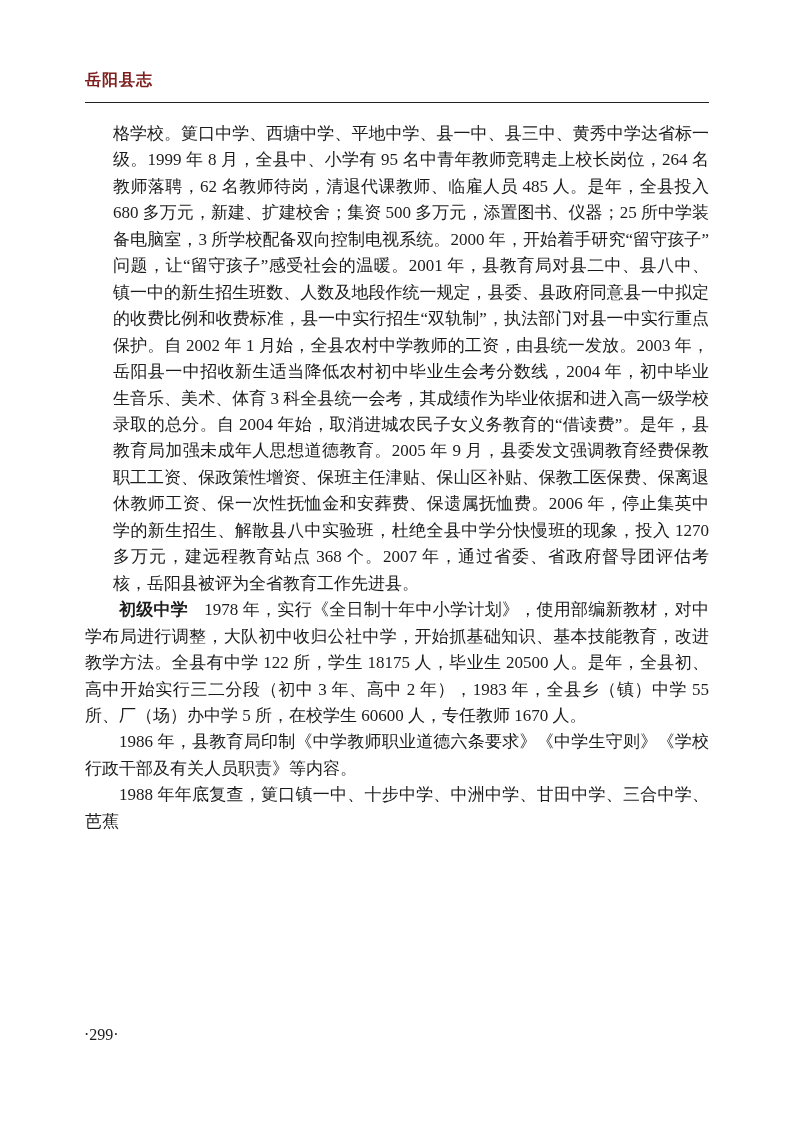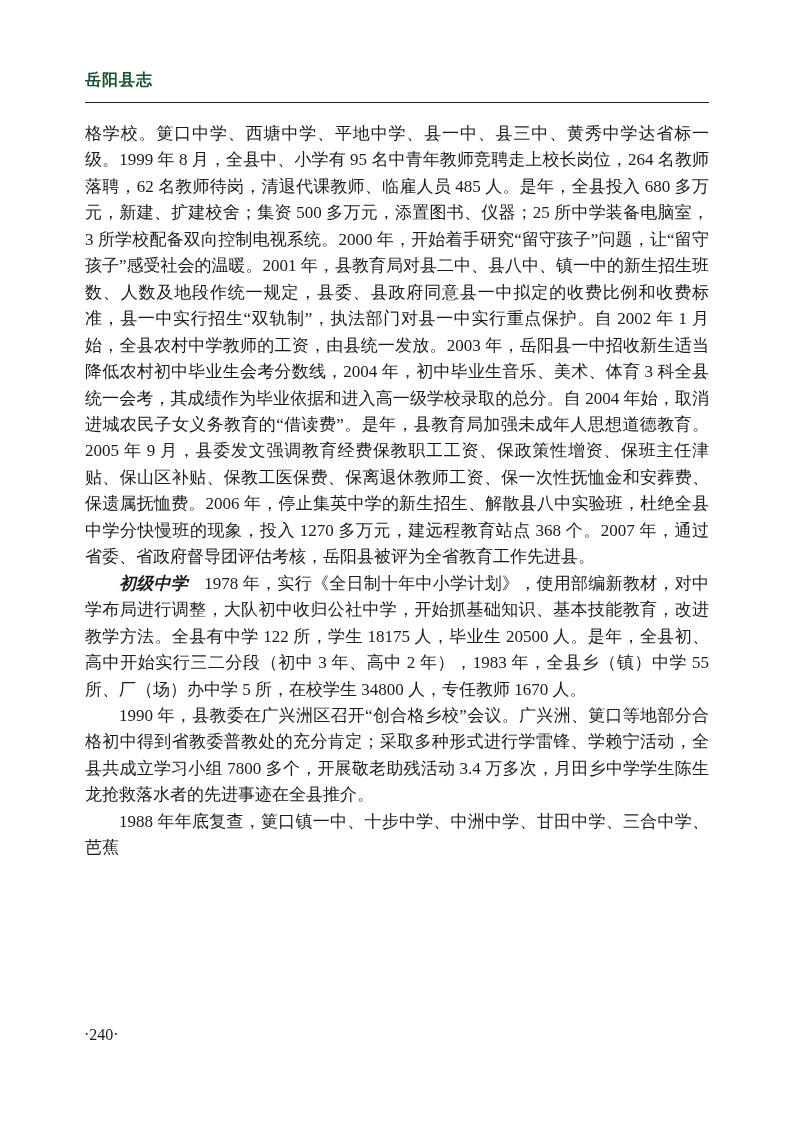"岳阳县志" .running-head { color: #14532d -> #7f1d1d }
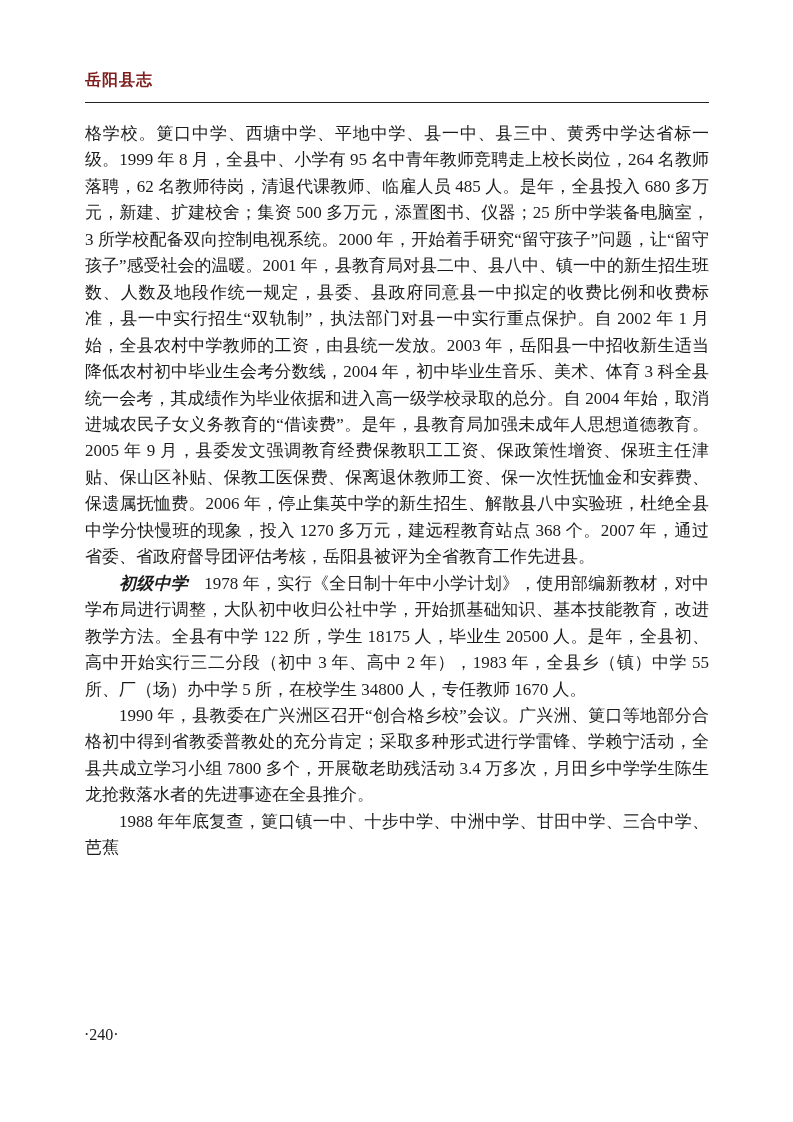"格学校。筻口中学、西塘中学、平地中学、县一中、县三中、黄秀中学达省标一级。199" .page-body p.no-indent { margin-left: none -> 28px }
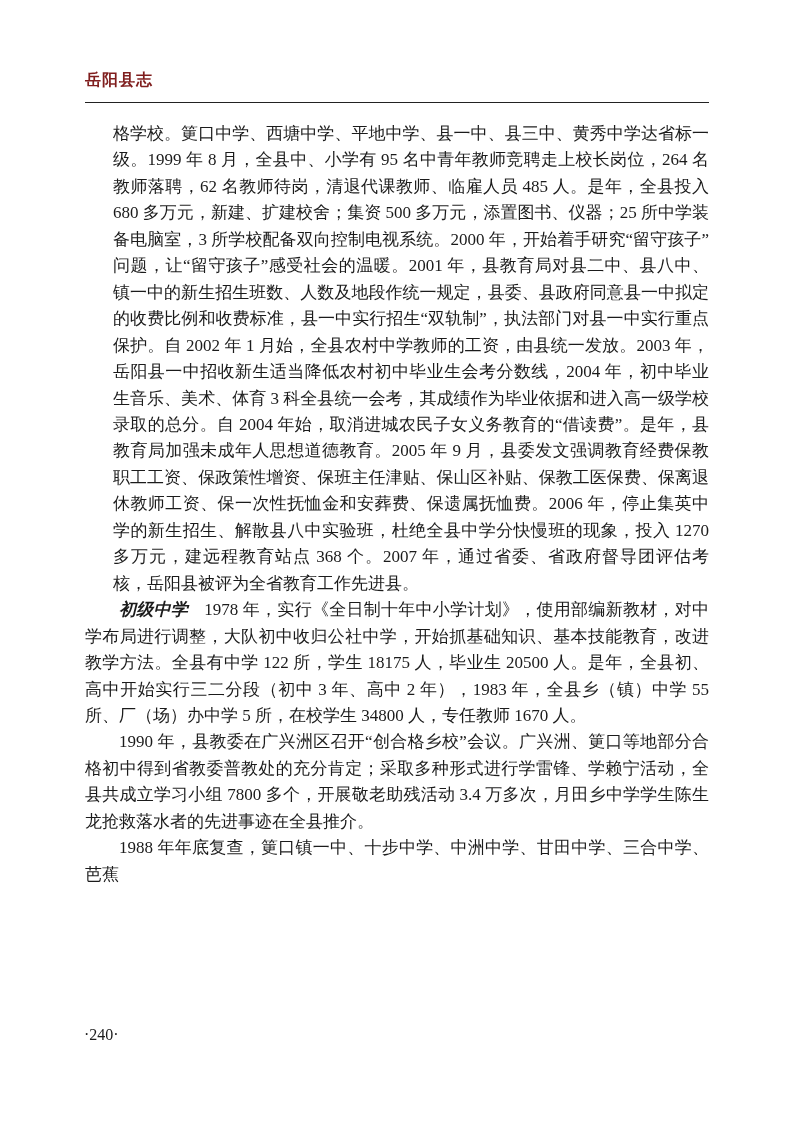"初级中学" .para-lead { font-style: italic -> none }
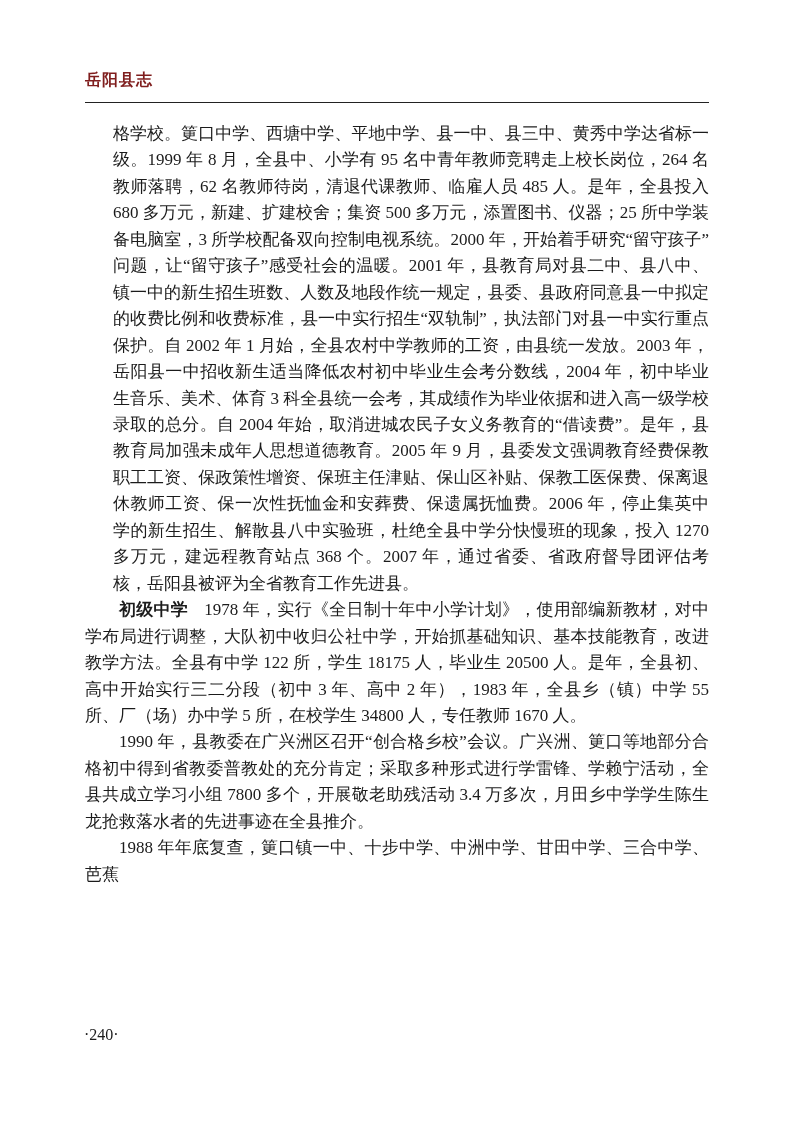"1978" span { text: 34800 -> 60600 }
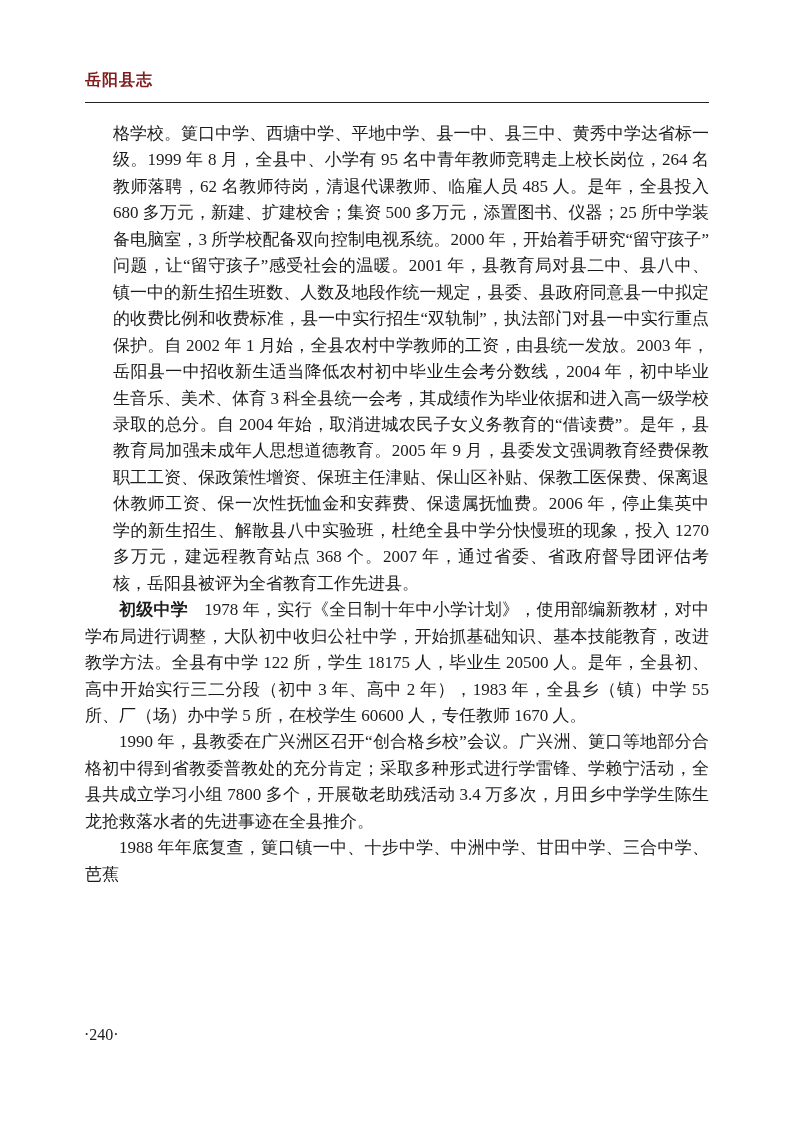"1986" p { html: none -> <p>1986 年，县教育局印制《中学教师职业道德六条要求》《中学生守则》《学校行政干部及有关人员职责》等内容。</p> }
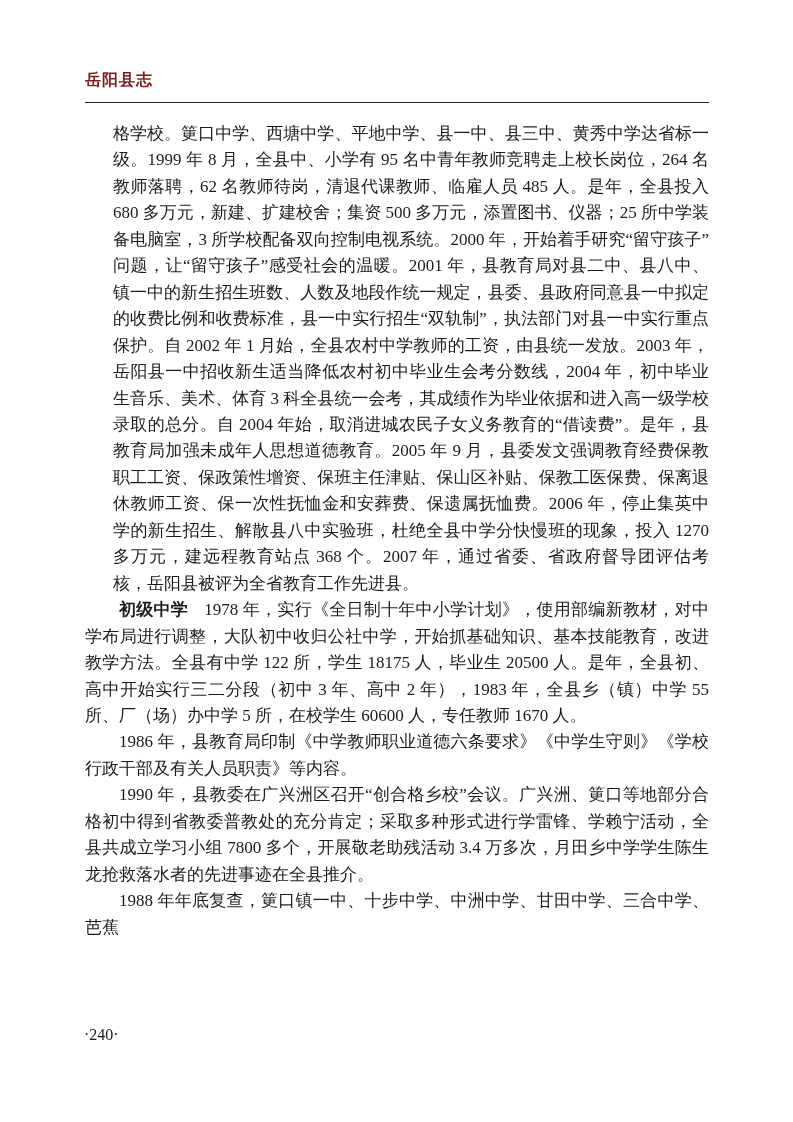"1990" p { html: <p>1990 年，县教委在广兴洲区召开“创合格乡校”会议。广兴洲、筻口等地部分合格初中得到省教委普教处的充分肯定；采取多种形式进行学雷锋、学赖宁活动，全县共成立学习小组 7800 多个，开展敬老助残活动 3.4 万多次，月田乡中学学生陈生龙抢救落水者的先进事迹在全县推介。</p> -> none }
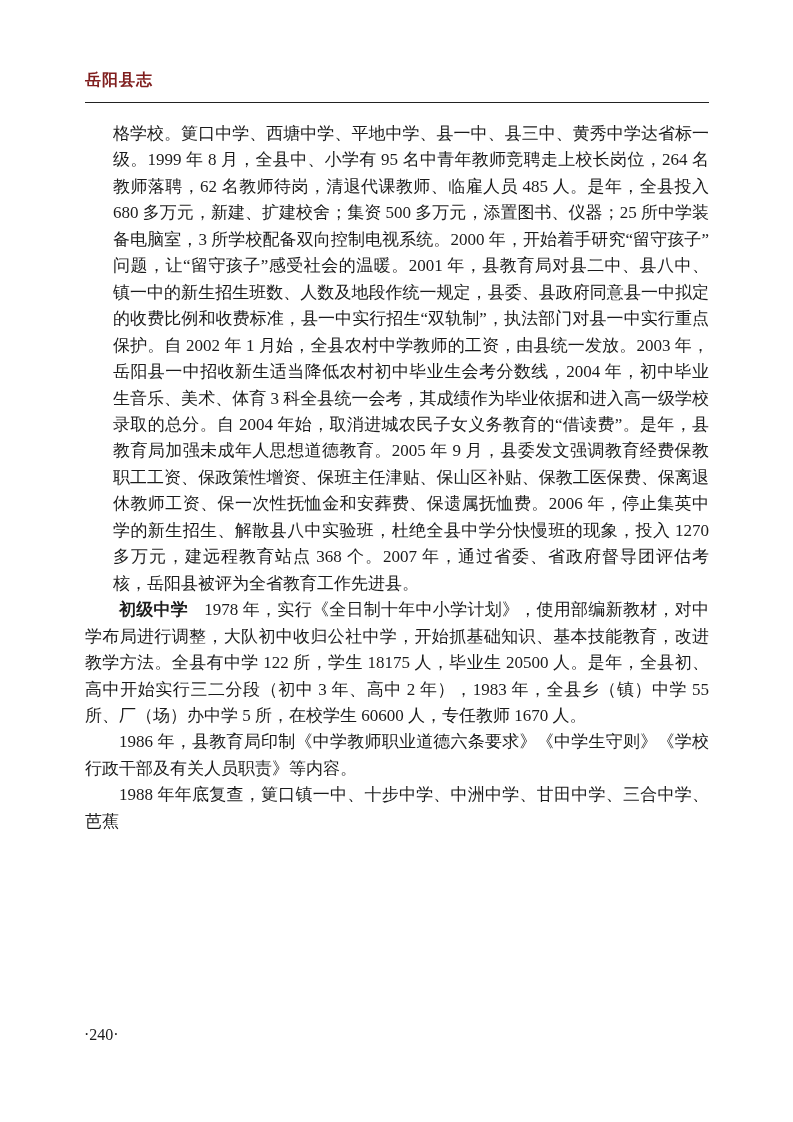"·240·" div.page-number { text: 240 -> 299 }
